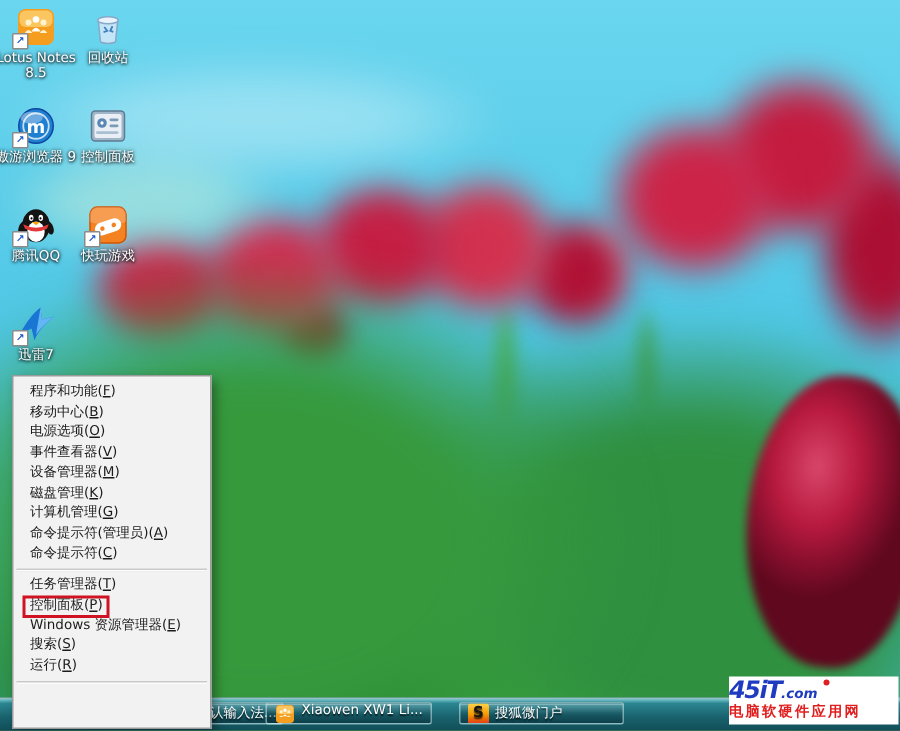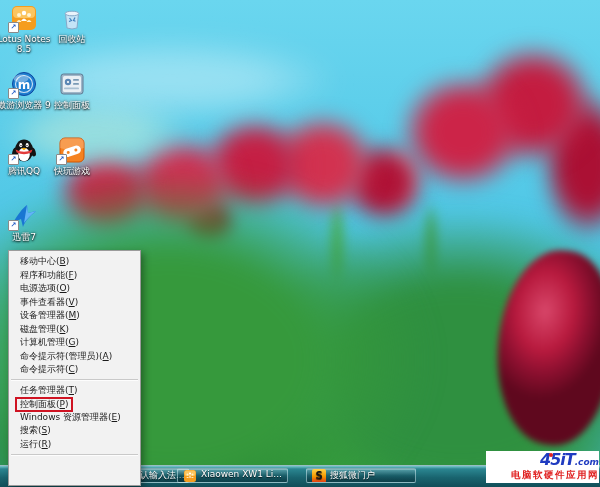"移动中心(B)" div.menu-item { order: before "程序和功能(F)" -> after "程序和功能(F)" }
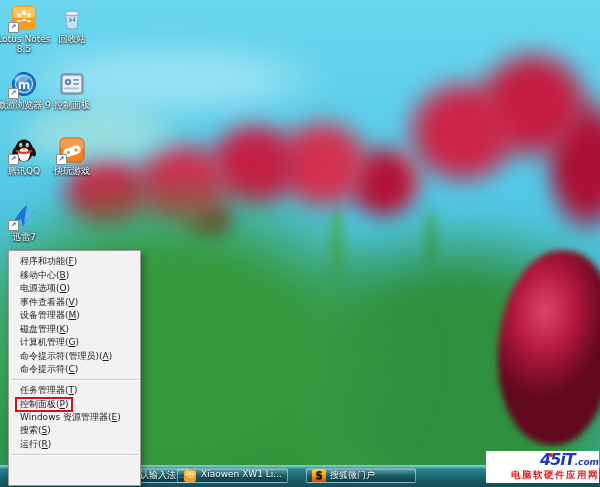"45iT.com" .watermark { text-align: right -> left }
